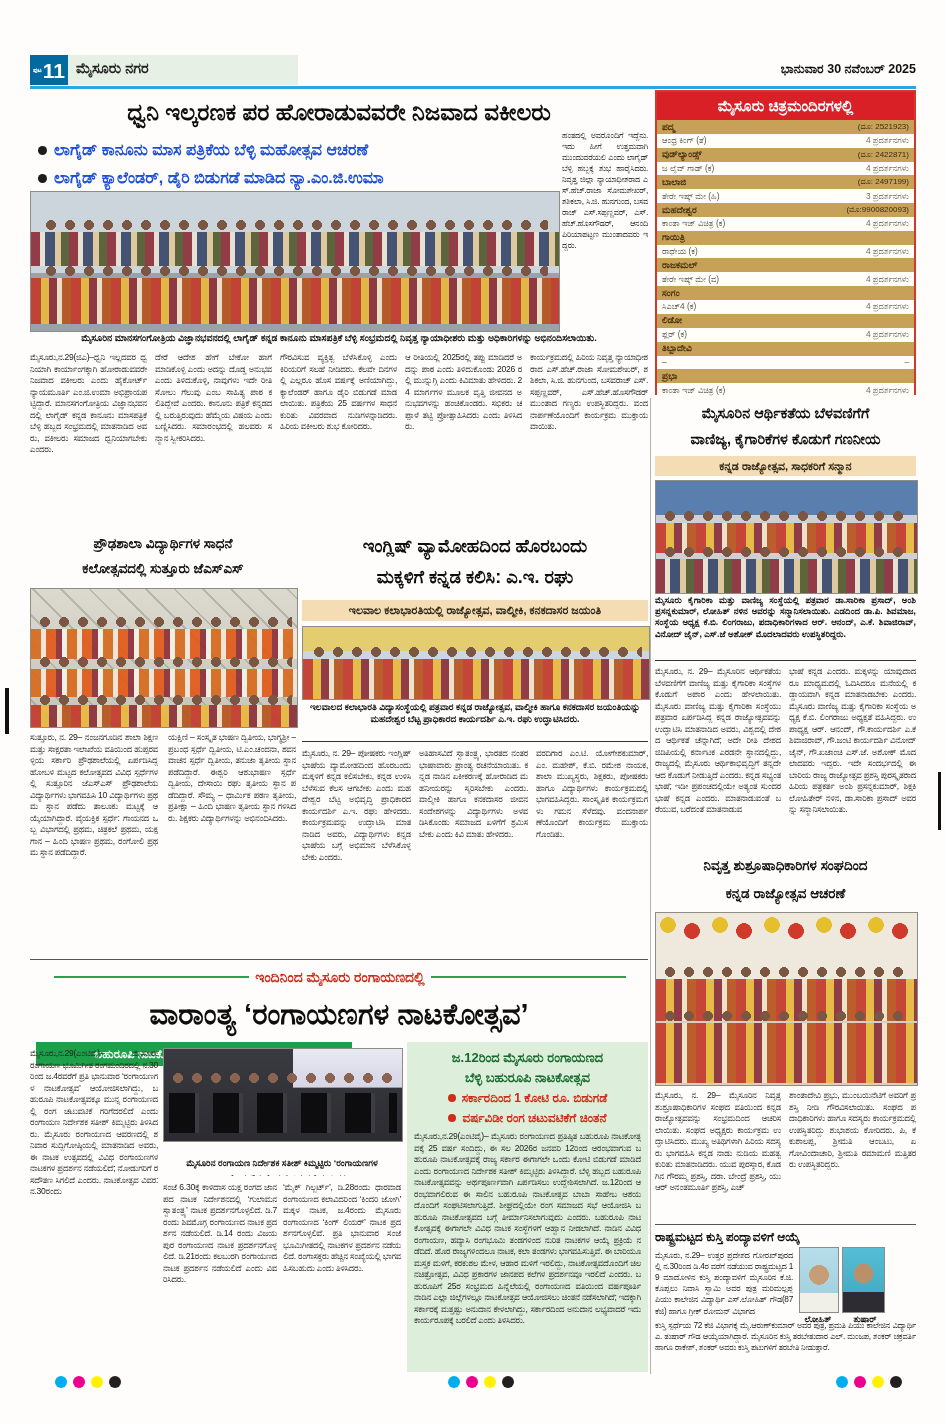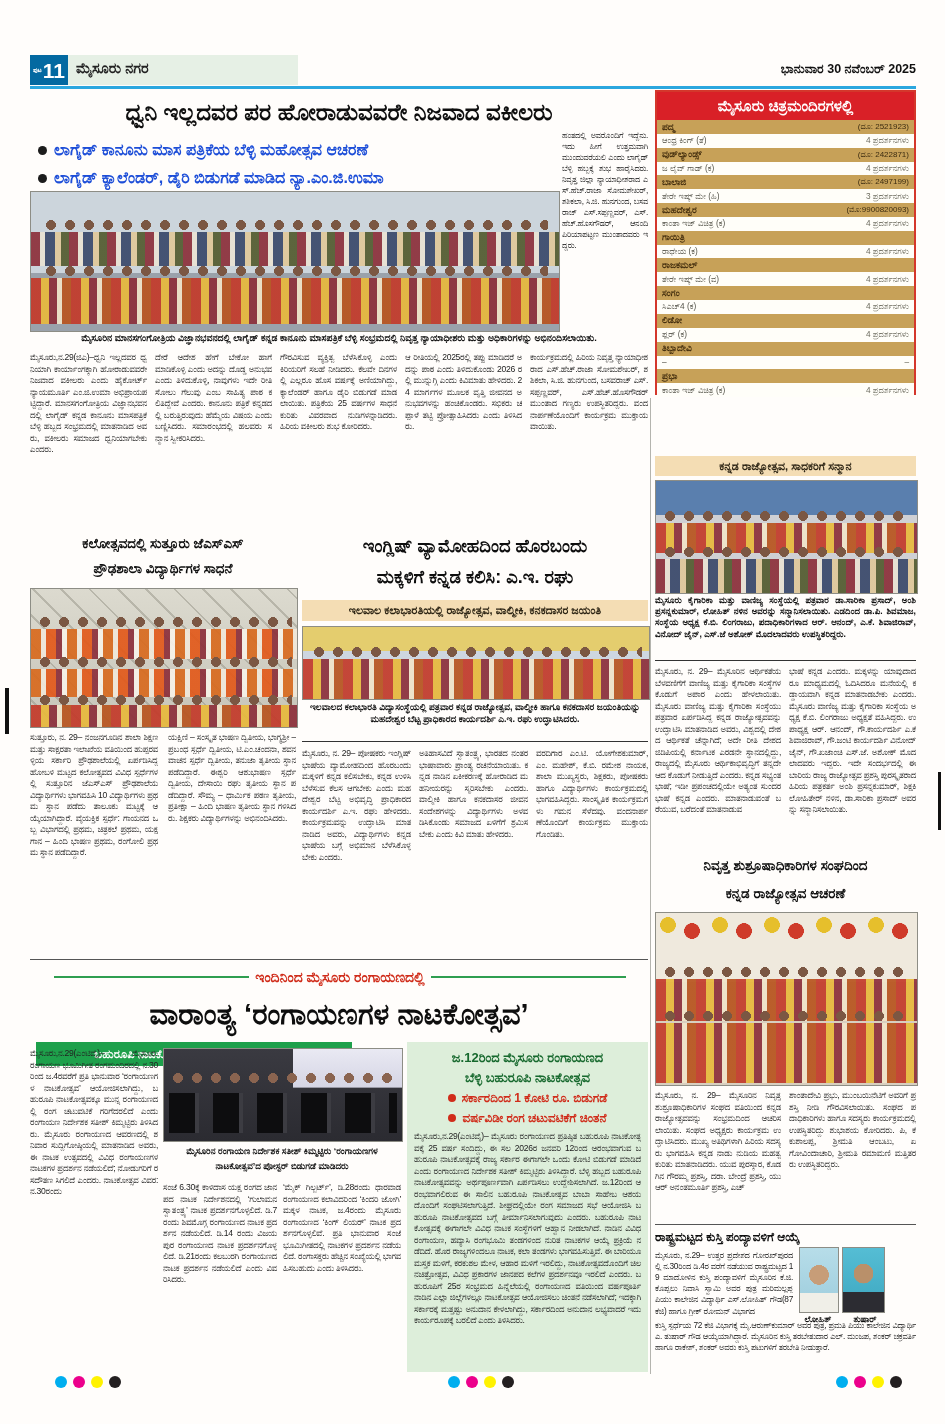"ಧ್ವನಿ ಇಲ್ಲದವರ ಪರ ಹೋರಾಡುವವರೇ ನಿಜವಾದ" div.abs { text: ಇಲ್ಲದವರ -> ಇಲ್ಕರಣಕ }
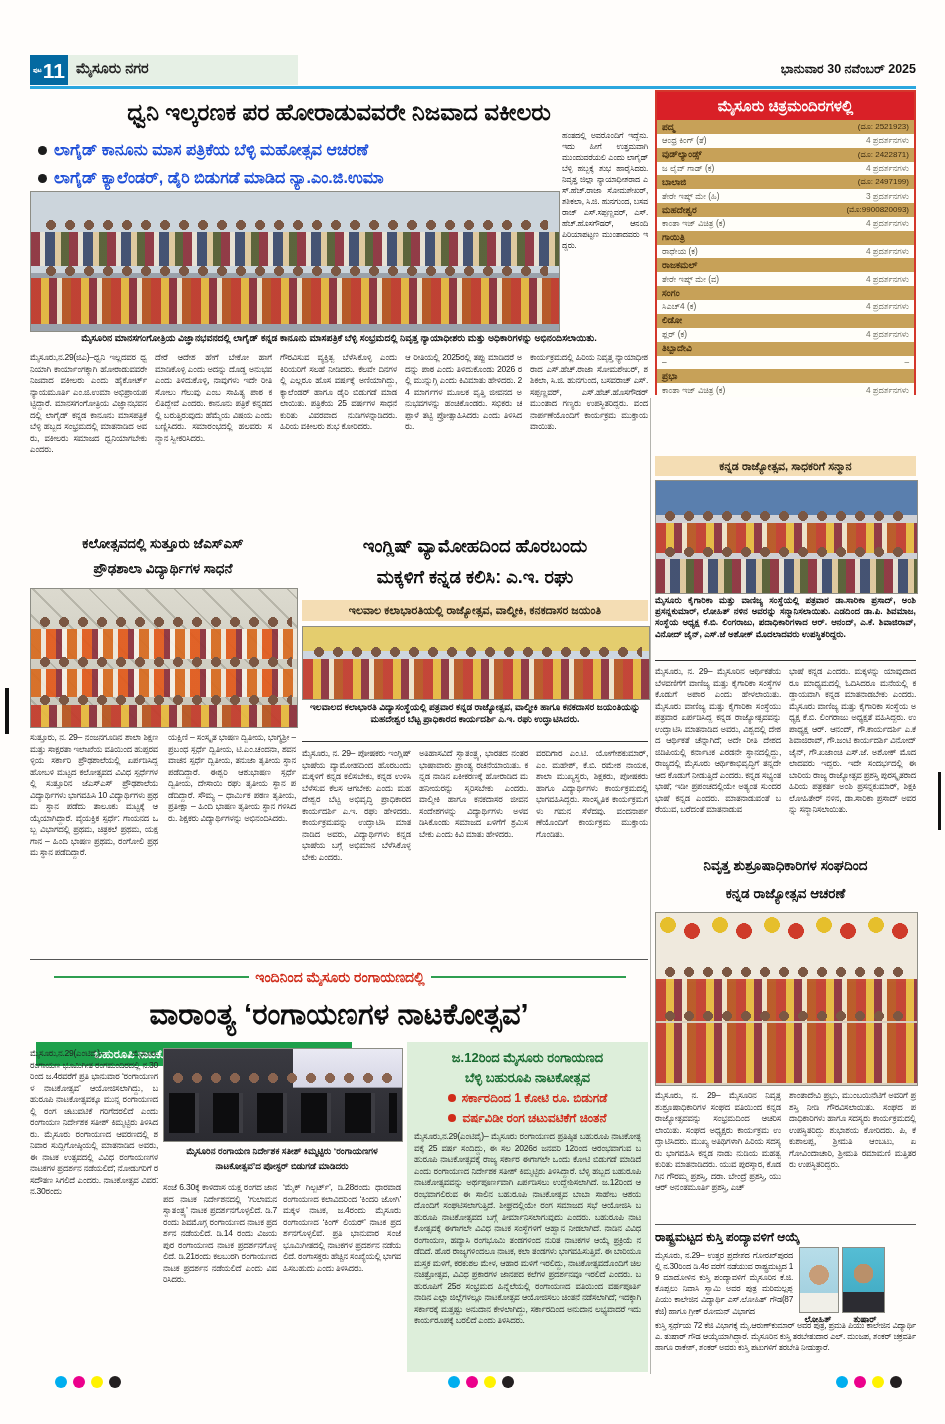"ಮೈಸೂರಿನ ಆರ್ಥಿಕತೆಯ ಬೆಳವಣಿಗೆಗೆ" div.abs { html: none -> <div> <div>ಮೈಸೂರಿನ ಆರ್ಥಿಕತೆಯ ಬೆಳವಣಿಗೆಗೆ</div> <div>ವಾಣಿಜ್ಯ, ಕೈಗಾರಿಕೆಗಳ ಕೊಡುಗೆ ಗಣನೀಯ</div> </div> }
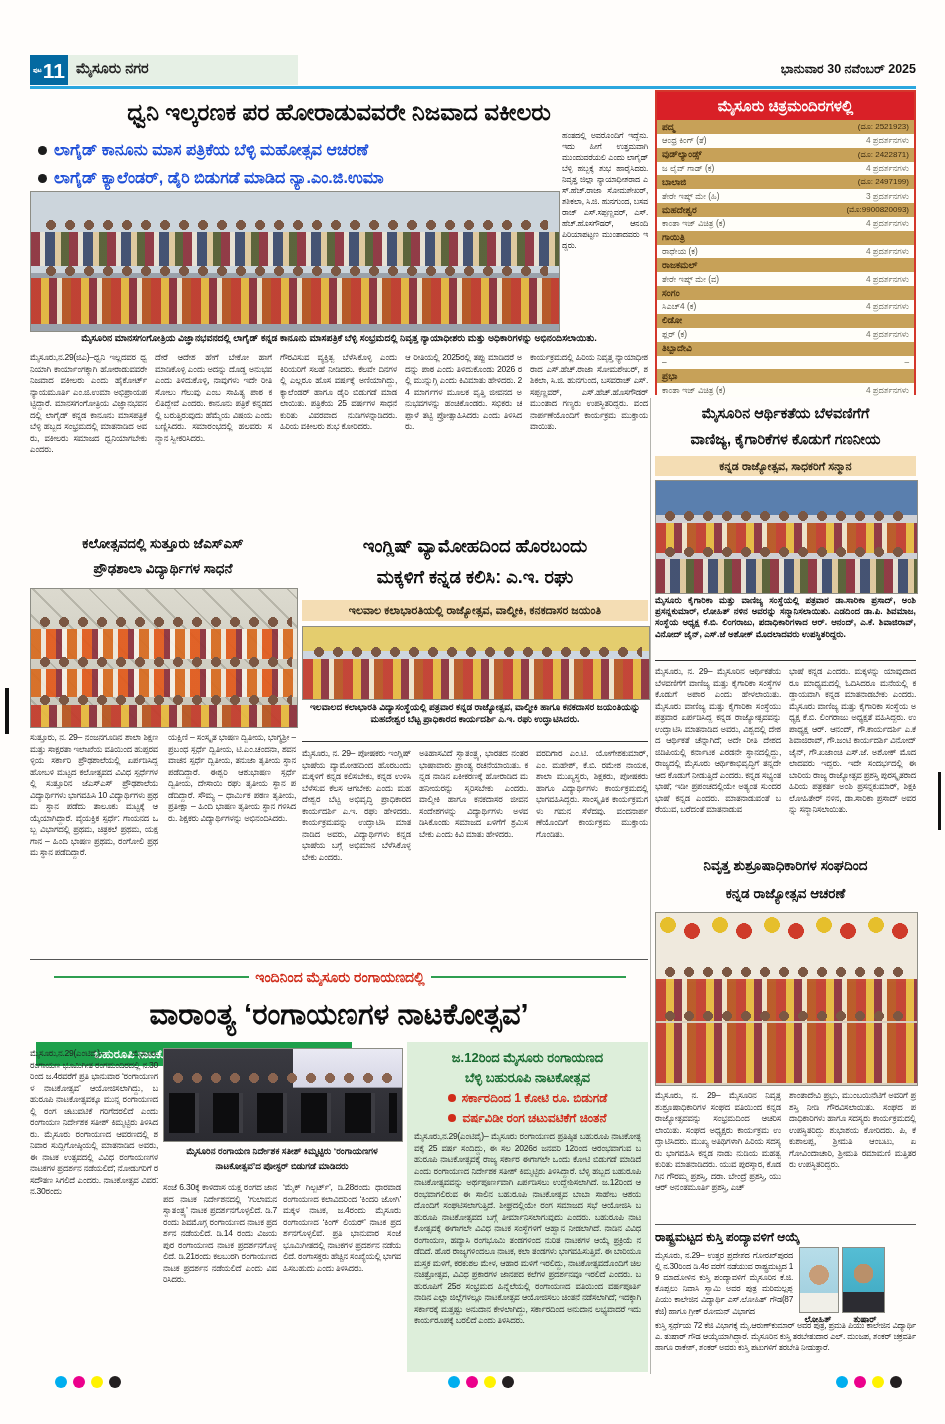"ಕಲೋತ್ಸವದಲ್ಲಿ ಸುತ್ತೂರು ಜೆಎಸ್‌ಎಸ್" div { order: before "ಪ್ರೌಢಶಾಲಾ ವಿದ್ಯಾರ್ಥಿಗಳ ಸಾಧನೆ" -> after "ಪ್ರೌಢಶಾಲಾ ವಿದ್ಯಾರ್ಥಿಗಳ ಸಾಧನೆ" }
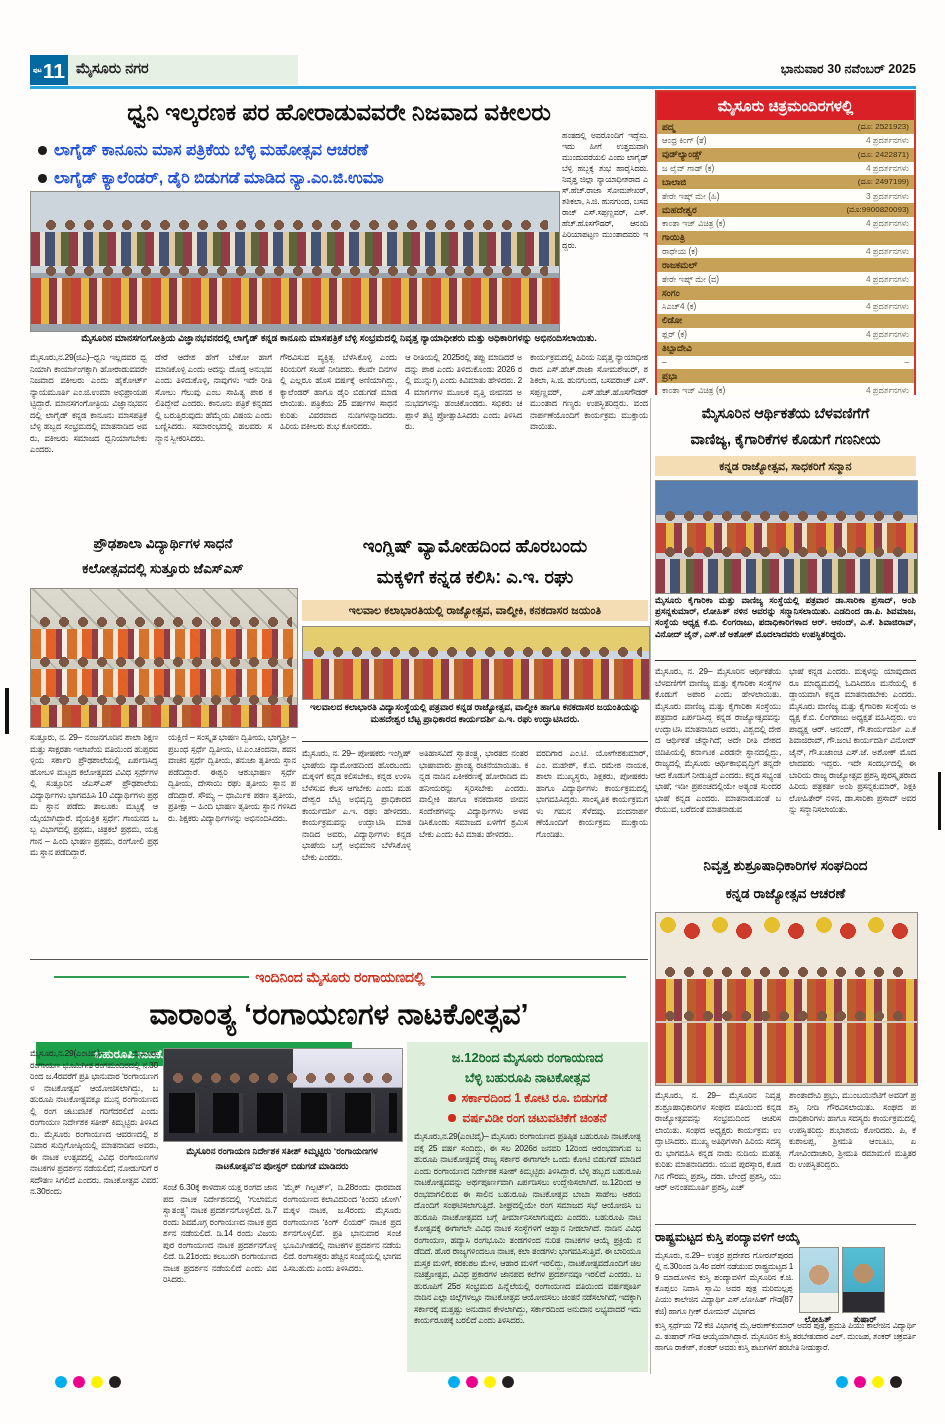"ಮೈಸೂರಿನ ರಂಗಾಯಣ ನಿರ್ದೇಶಕ ಸತೀಶ್" div { margin-top: none -> 12px }
